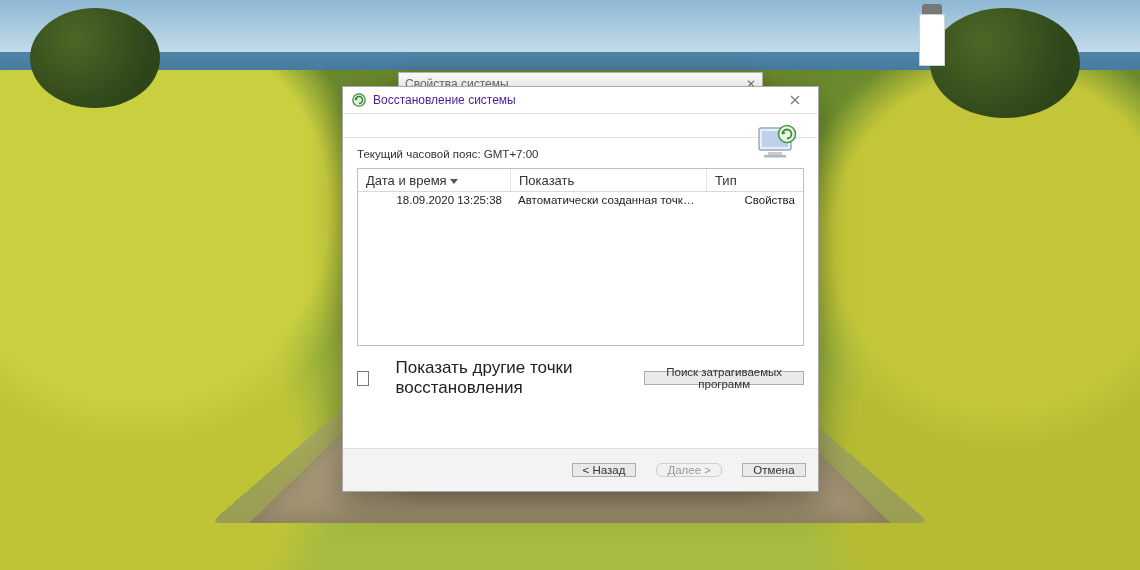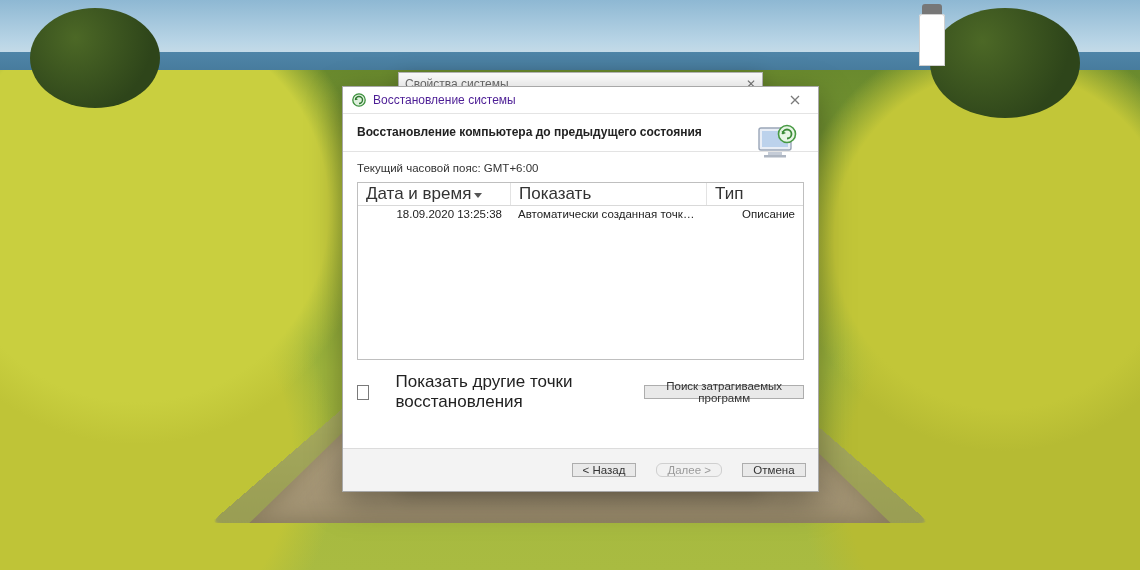"Восстановление компьютера до предыдущего" div.heading { html: <div>Восстановление компьютера до предыдущего состояния</div> -> none }
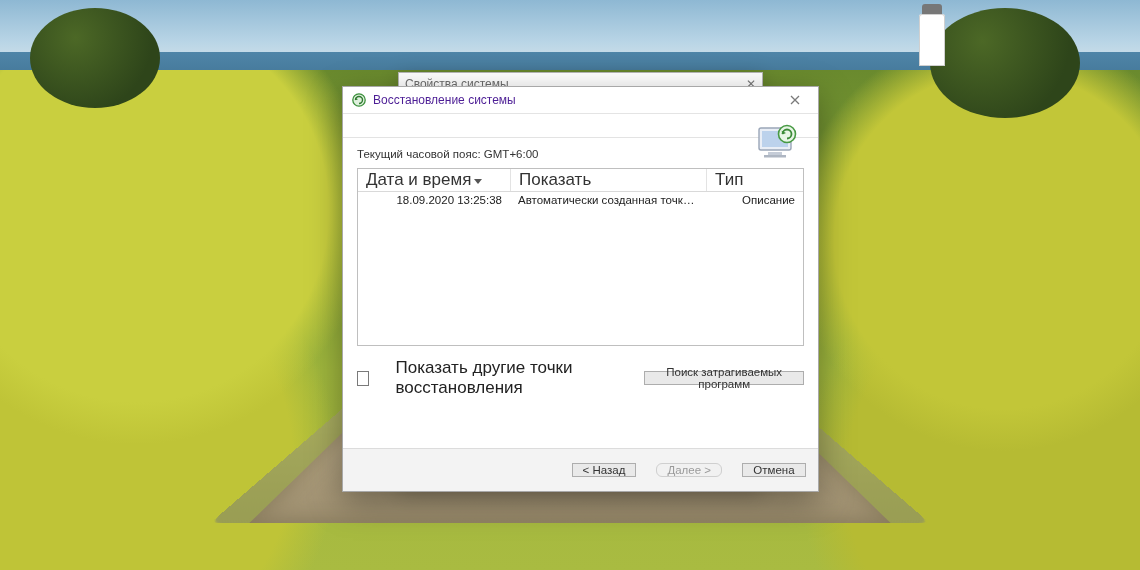"Текущий часовой пояс: GMT+6:00" div.tz { text: GMT+6:00 -> GMT+7:00 }
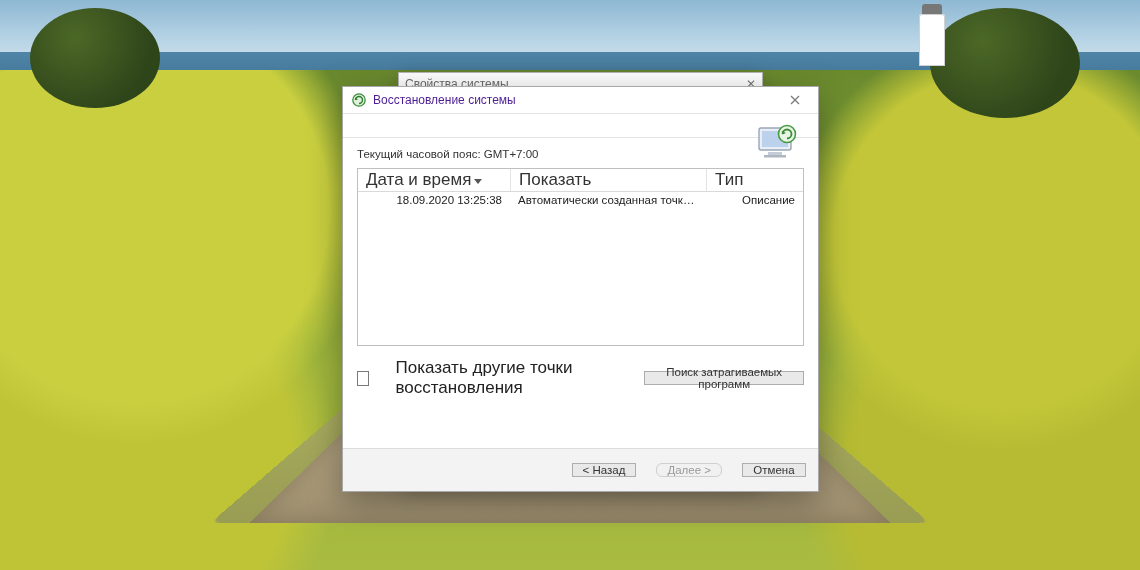"Дата и время" .ghead .col { font-size: 17px -> 13px }
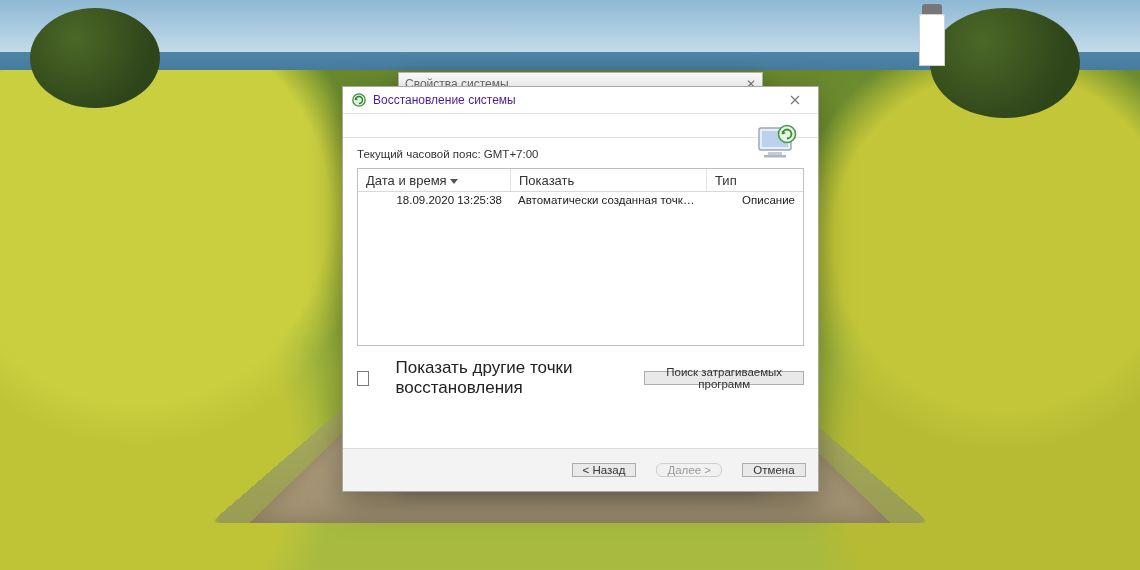"Описание" div.cell { text: Описание -> Свойства }
